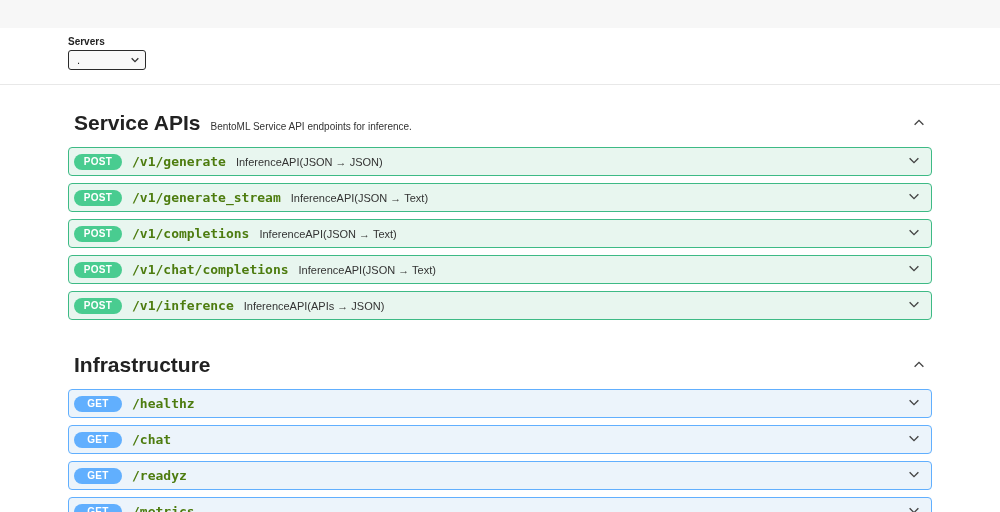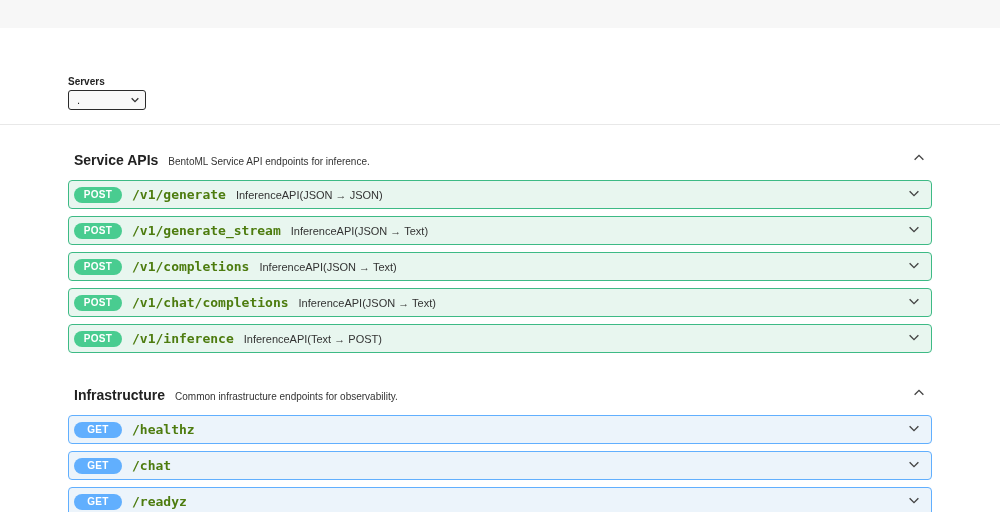"Servers" .servers-label { margin-top: 40px -> none }
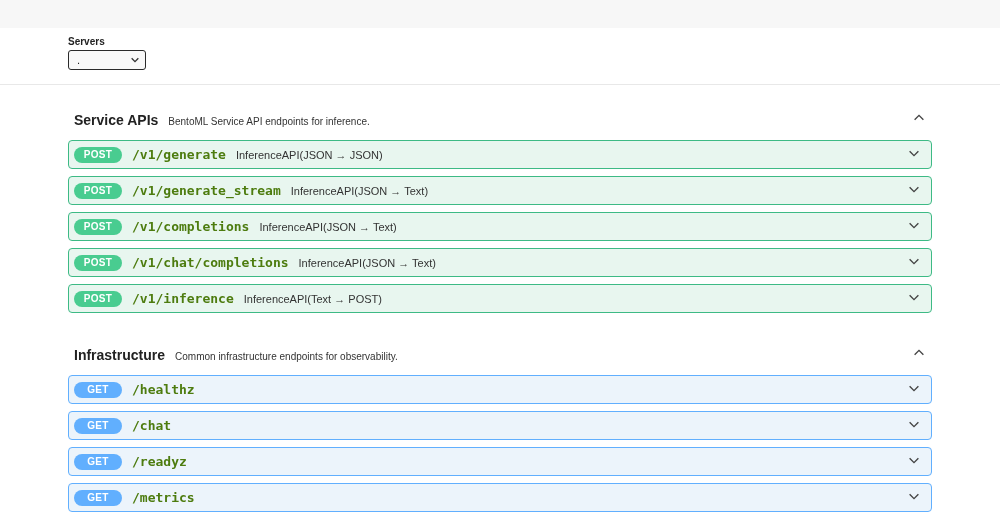"Service APIs" .section-title { font-size: 14px -> 21px }
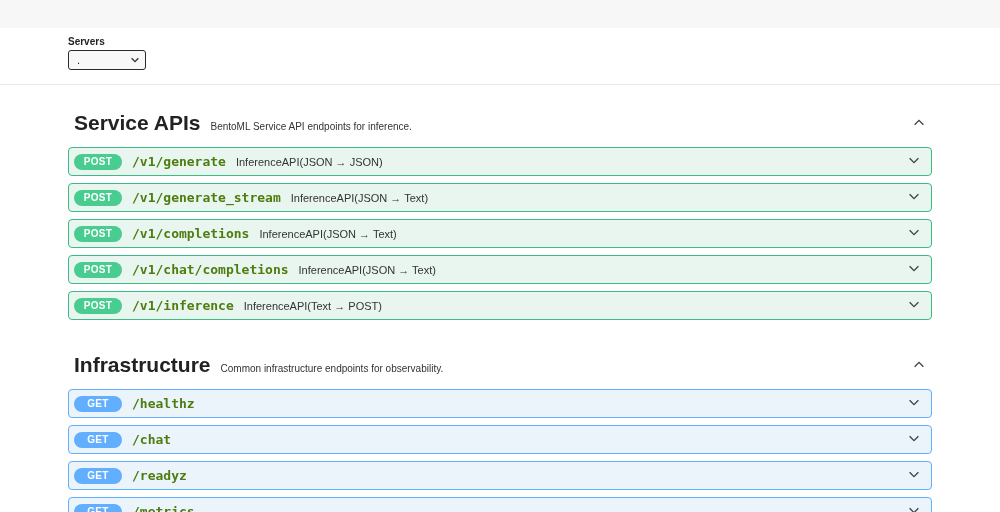"InferenceAPI(Text → POST)" span.endpoint-desc { text: Text → POST -> APIs → JSON }
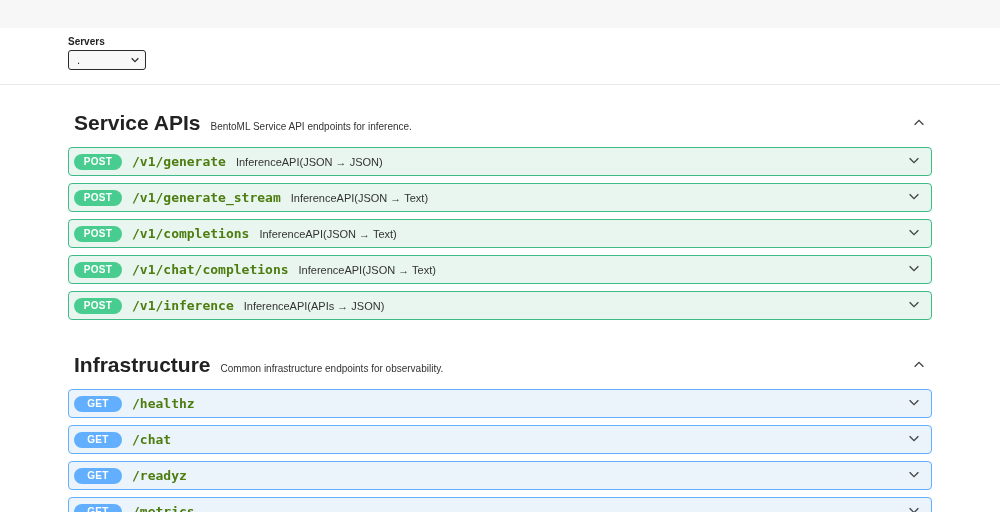"Common infrastructure endpoints for" span.section-desc { html: <span>Common infrastructure endpoints for observability.</span> -> none }
